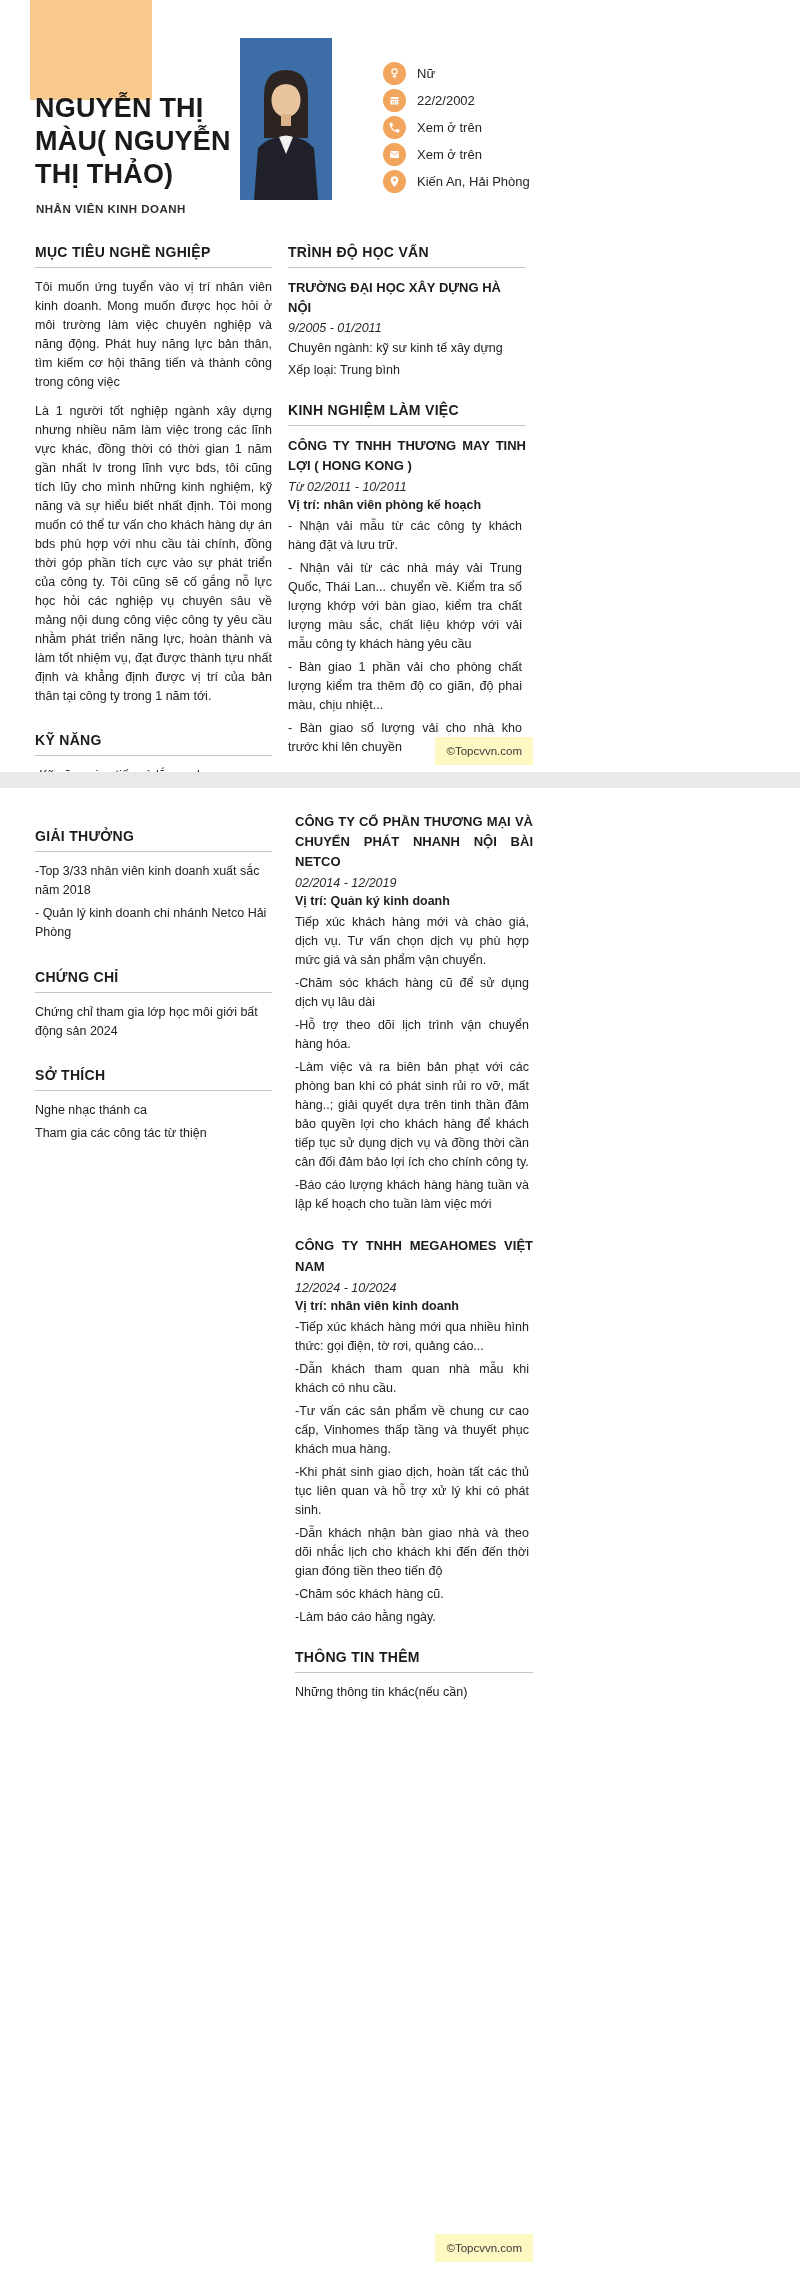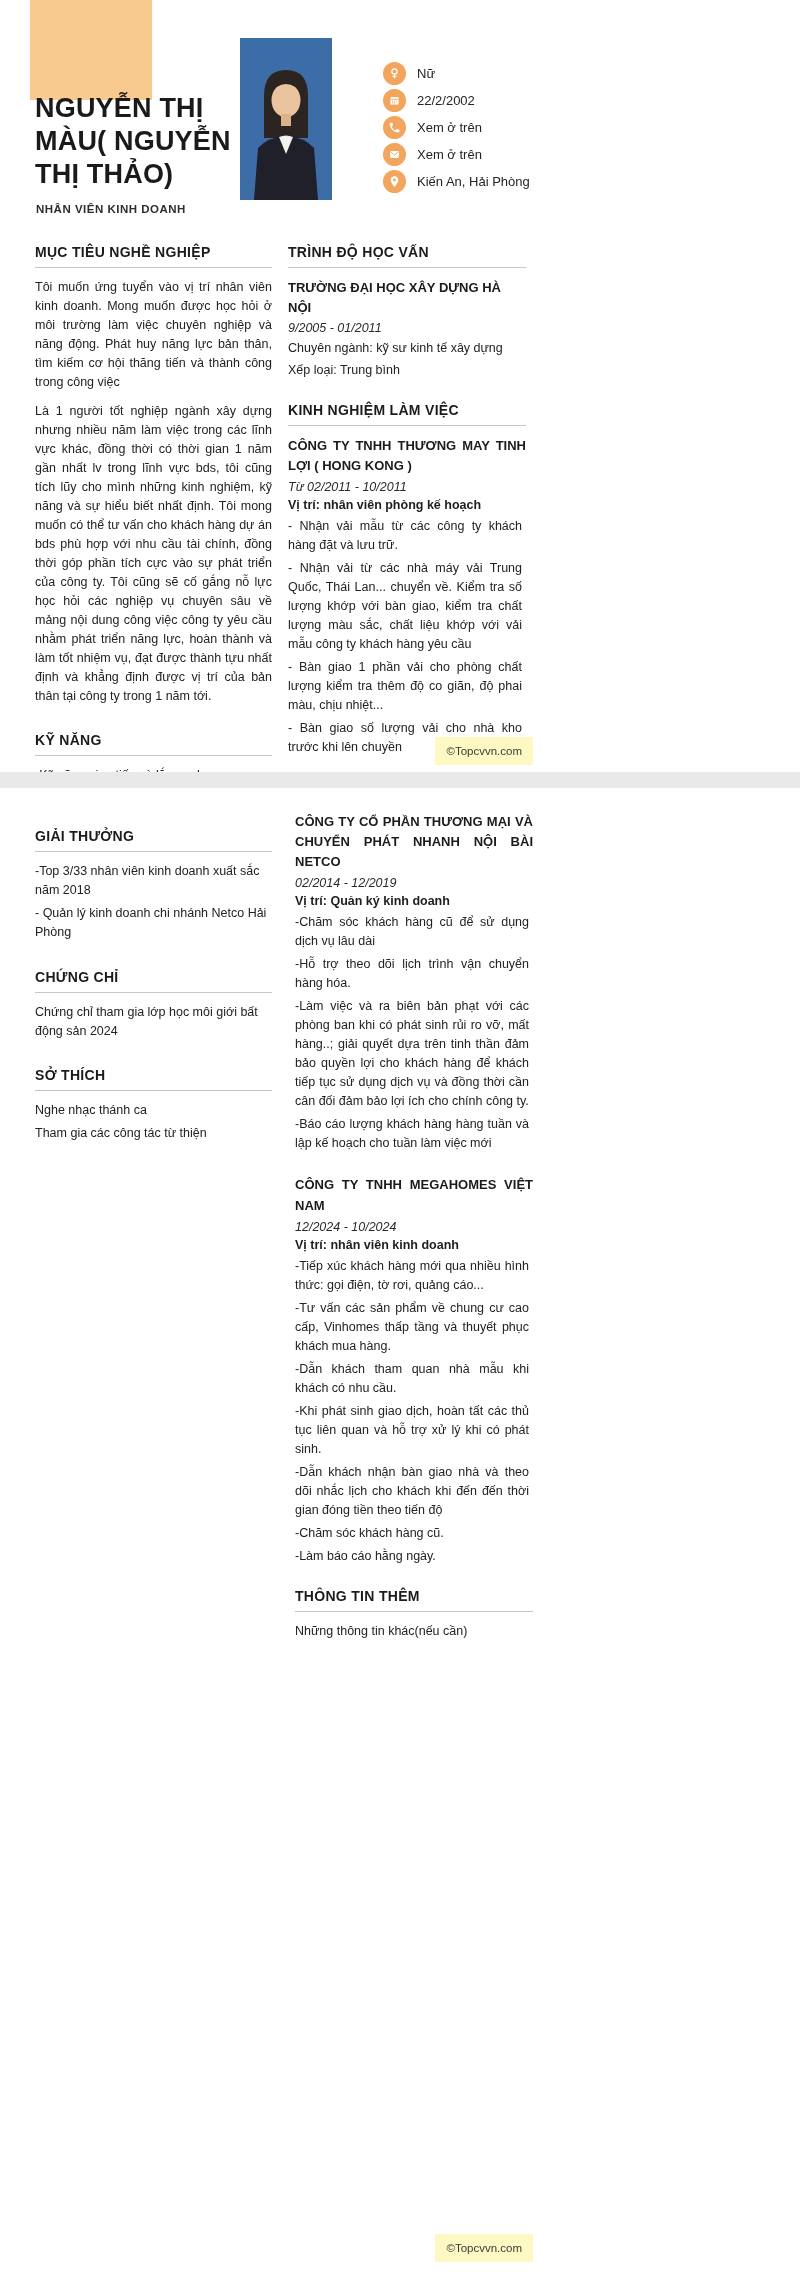"Tiếp xúc khách hàng mới" p.job-bullet { html: none -> <p>Tiếp xúc khách hàng mới và chào giá, dịch vụ. Tư vấn chọn dịch vụ phù hợp mức giá và sản phẩm vận chuyển.</p> }
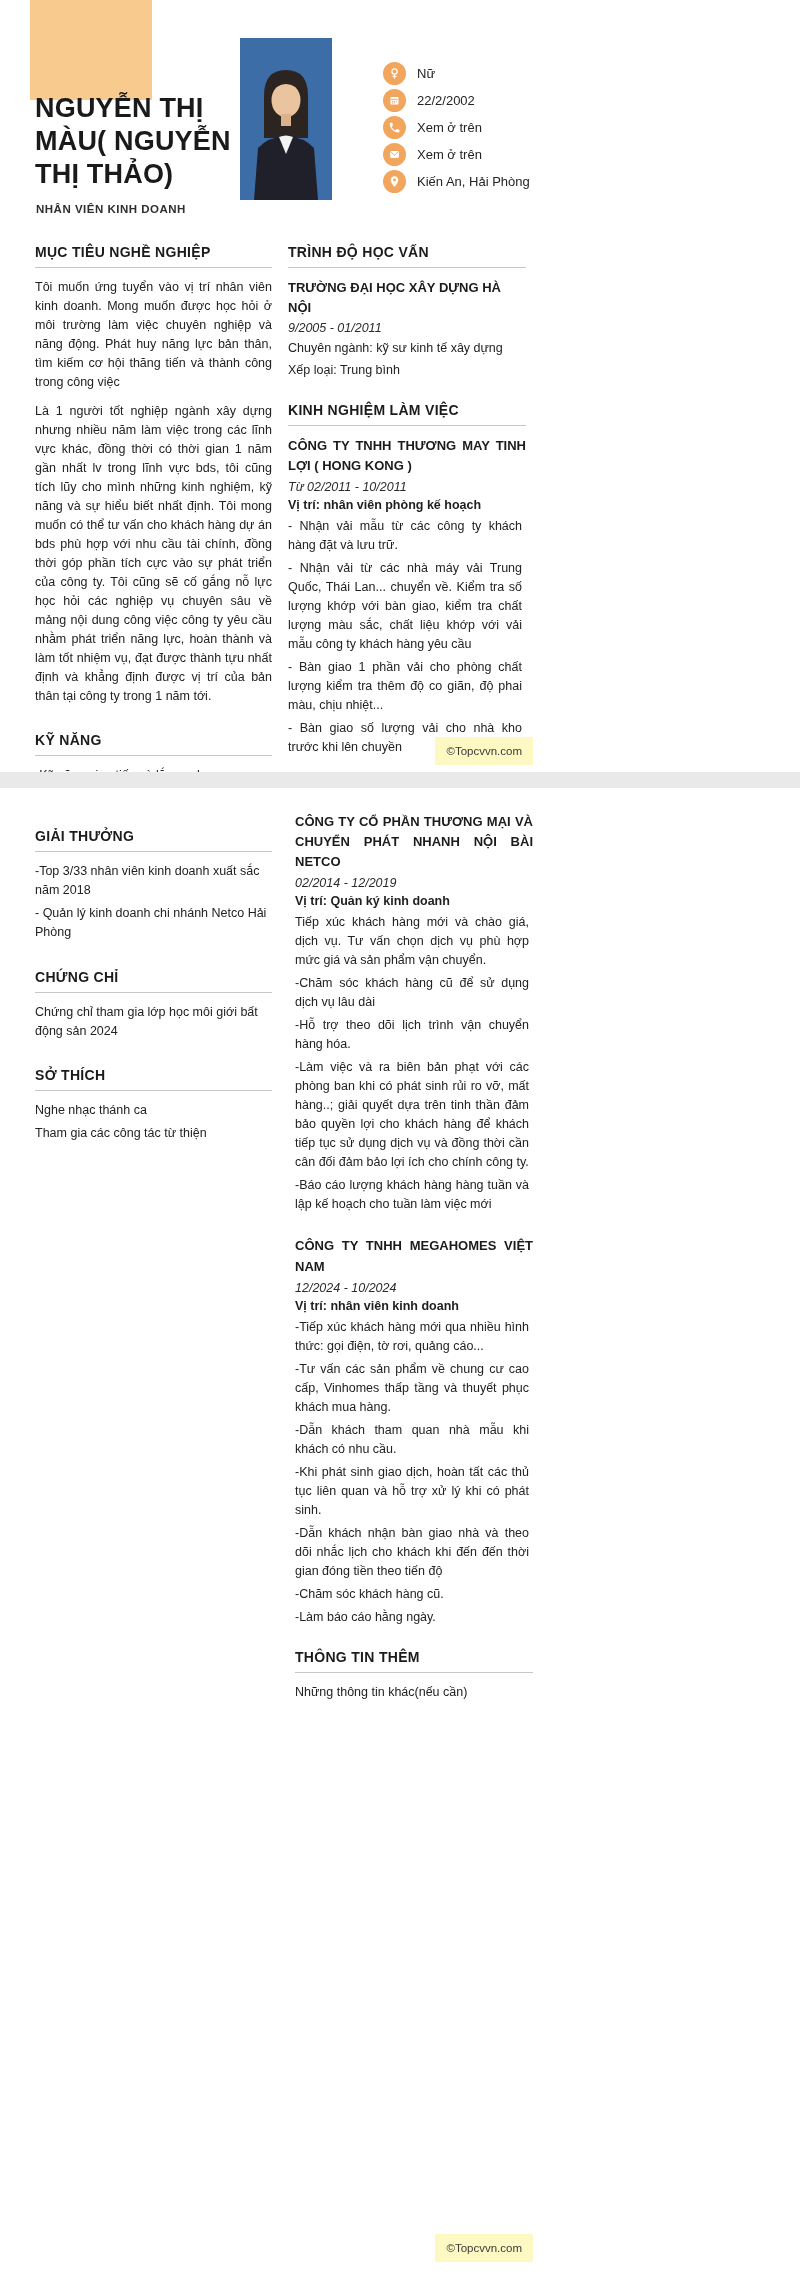"-Tư vấn các sản phẩm" p.job-bullet { order: before "-Dẫn khách tham quan nhà" -> after "-Dẫn khách tham quan nhà" }
